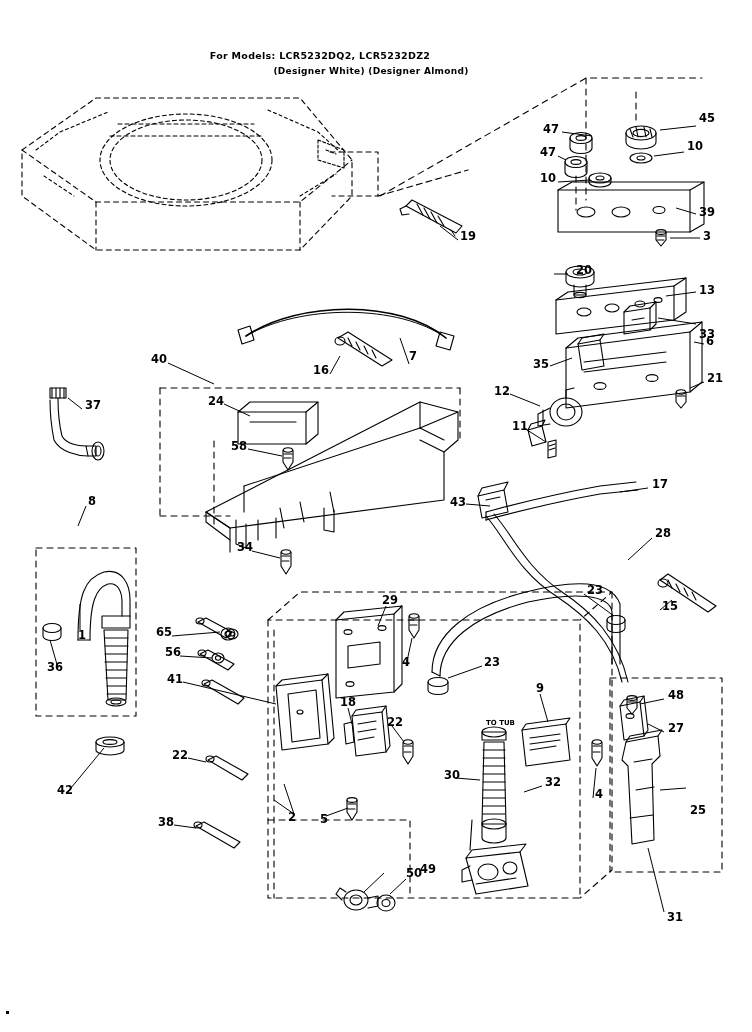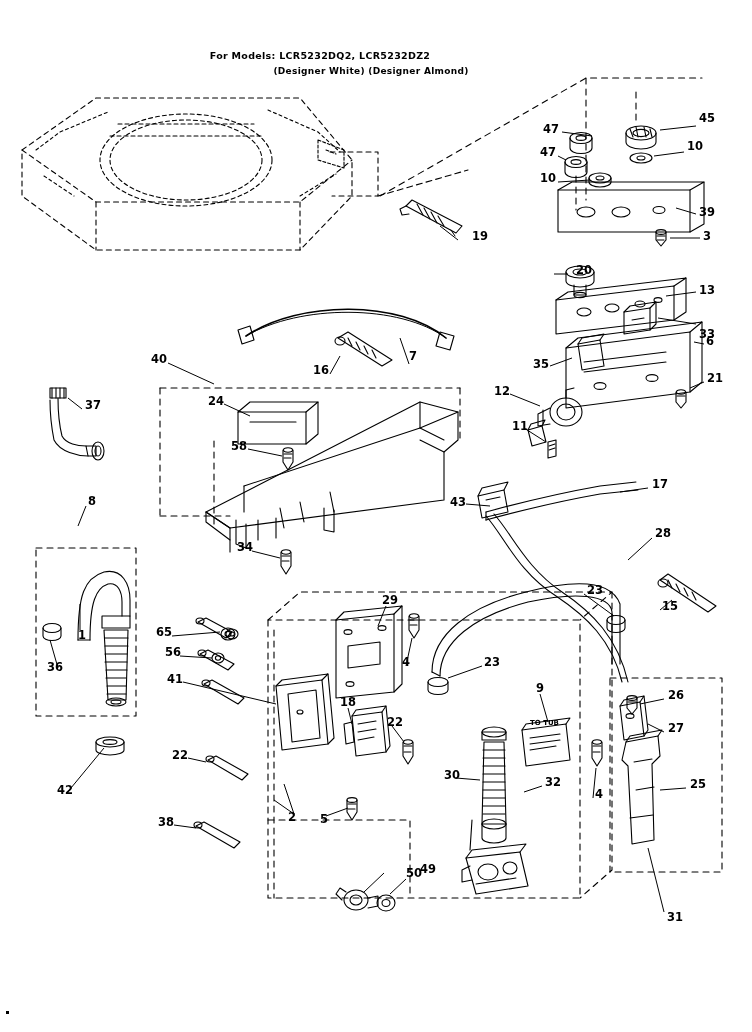"19" div.callout { left: 472px -> 460px }
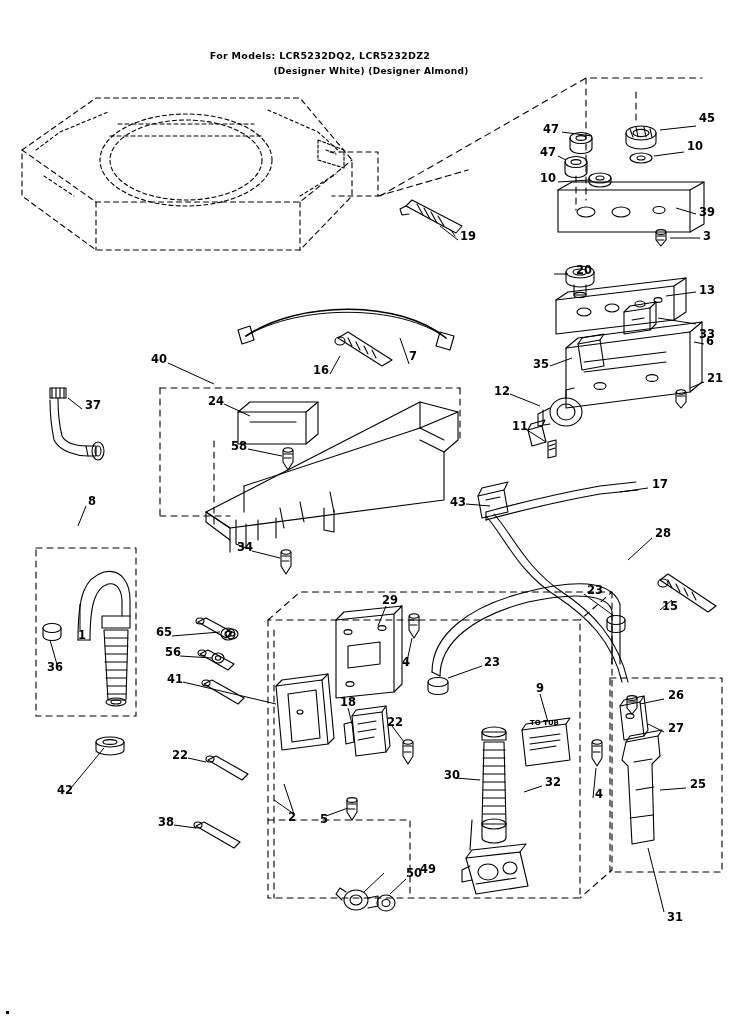"26" div.callout { text: 26 -> 48 }
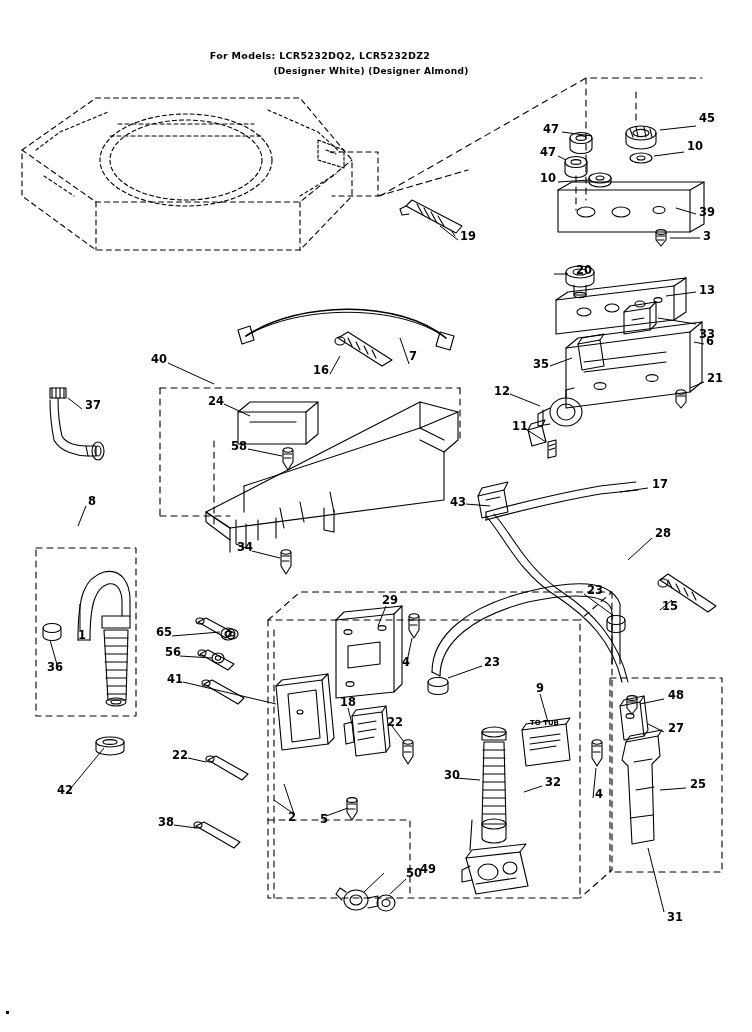"TO TUB" div.smalllabel { margin-left: 44px -> none }
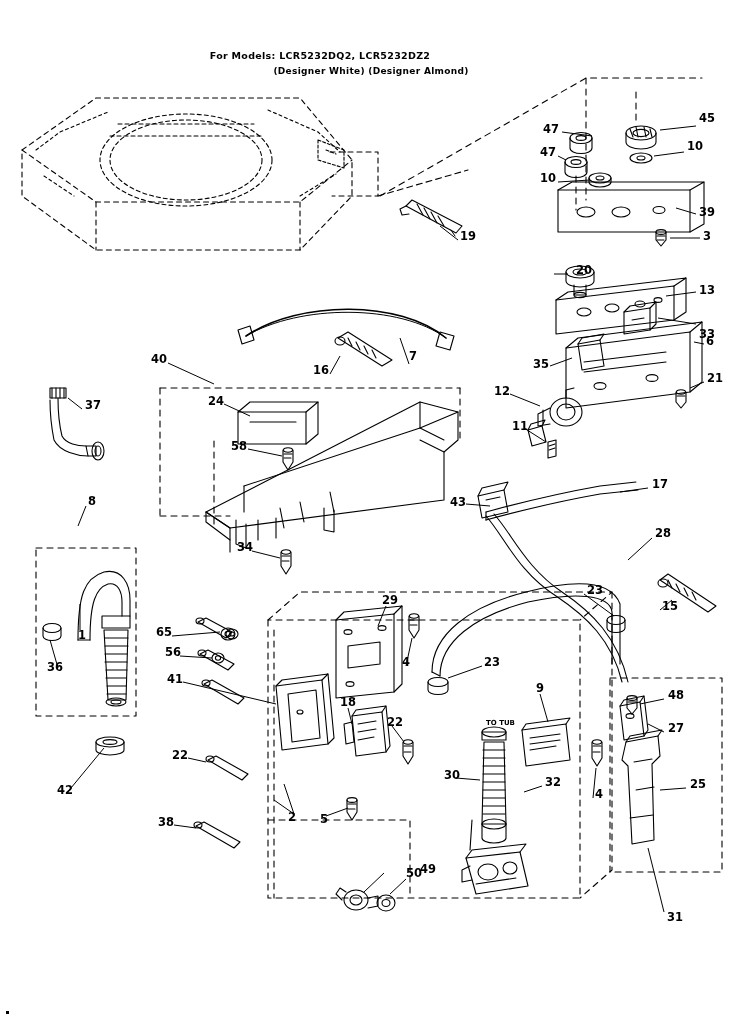"25" div.callout { top: 778px -> 804px }
